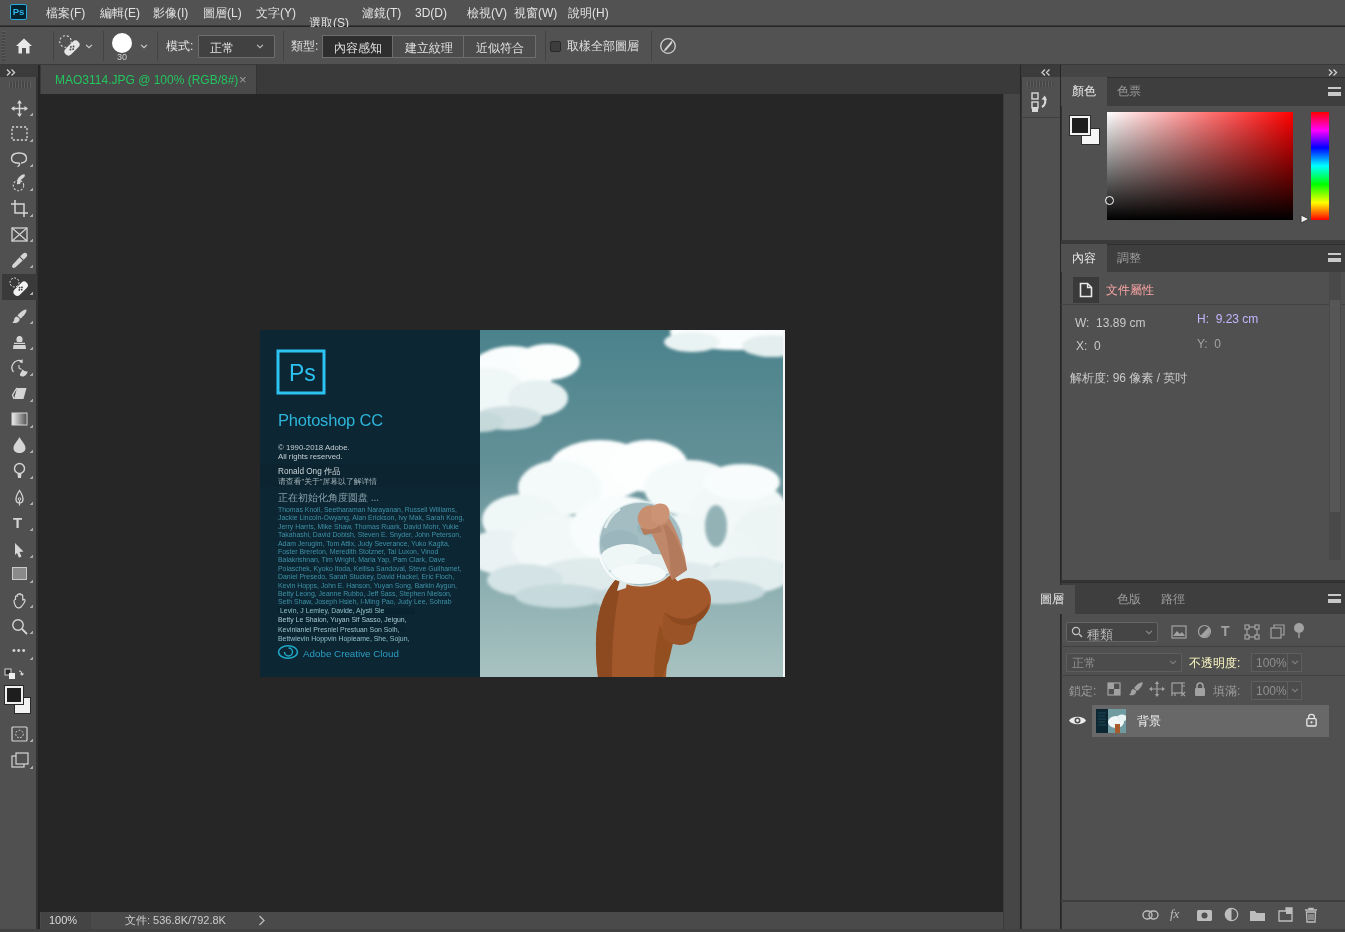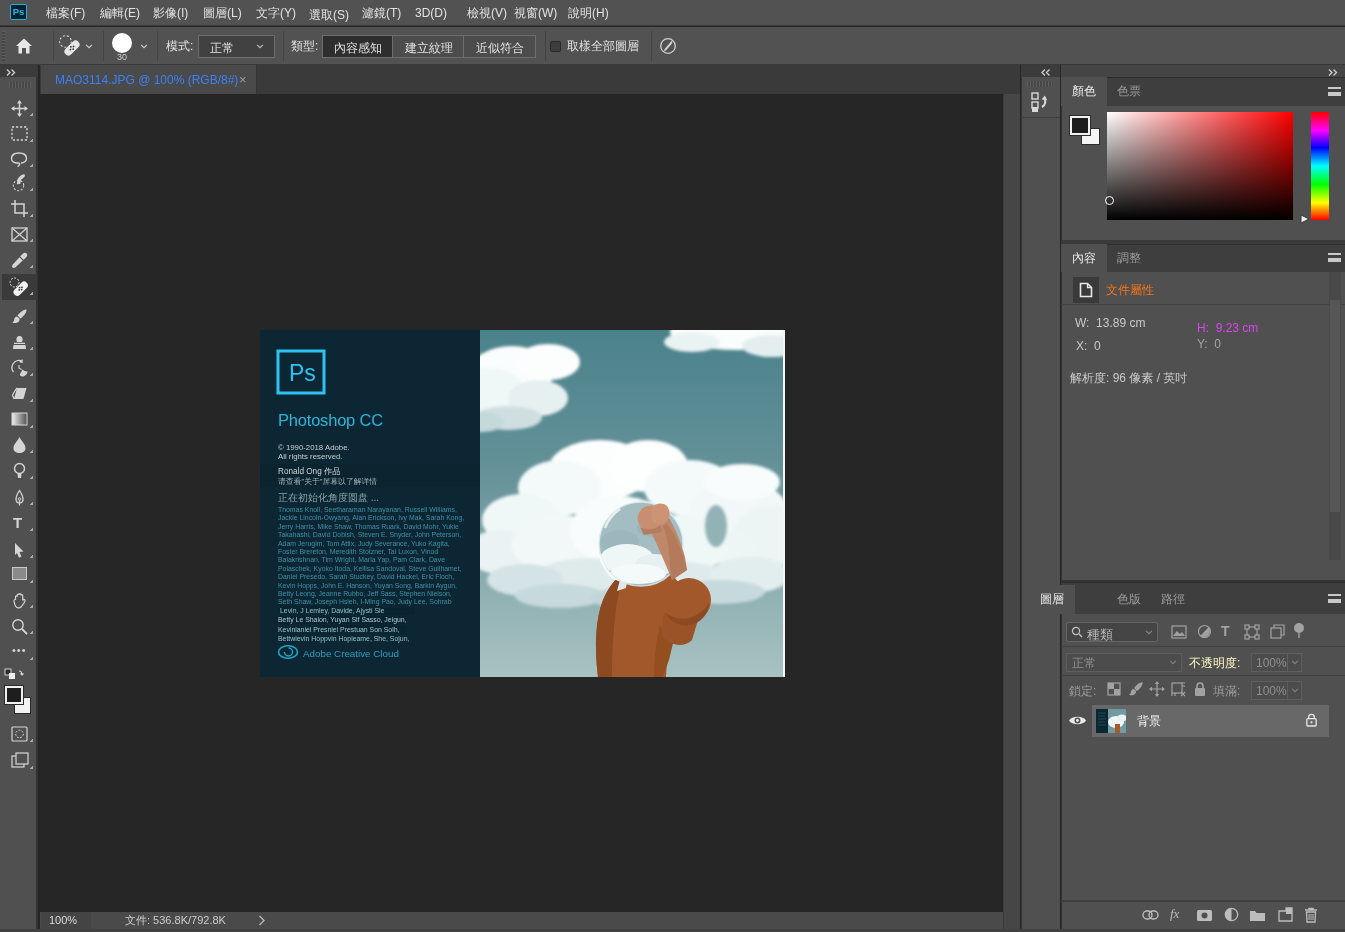"選取(S)" div.ab { top: 8px -> 16px }
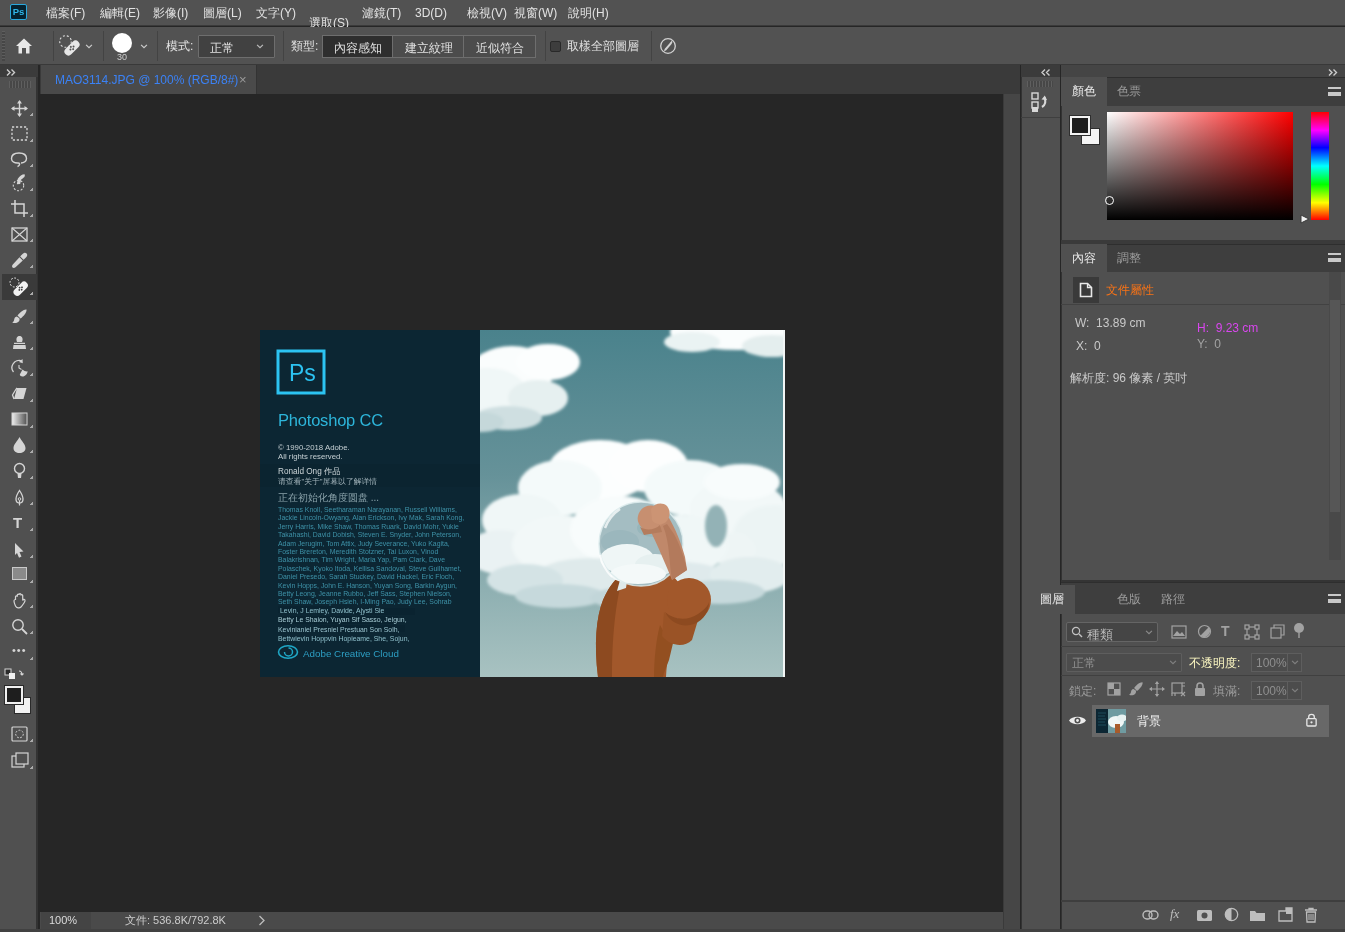"MAO3114.JPG @ 100% (RGB/8#)" div.ab { color: #3b82f6 -> #22c55e }
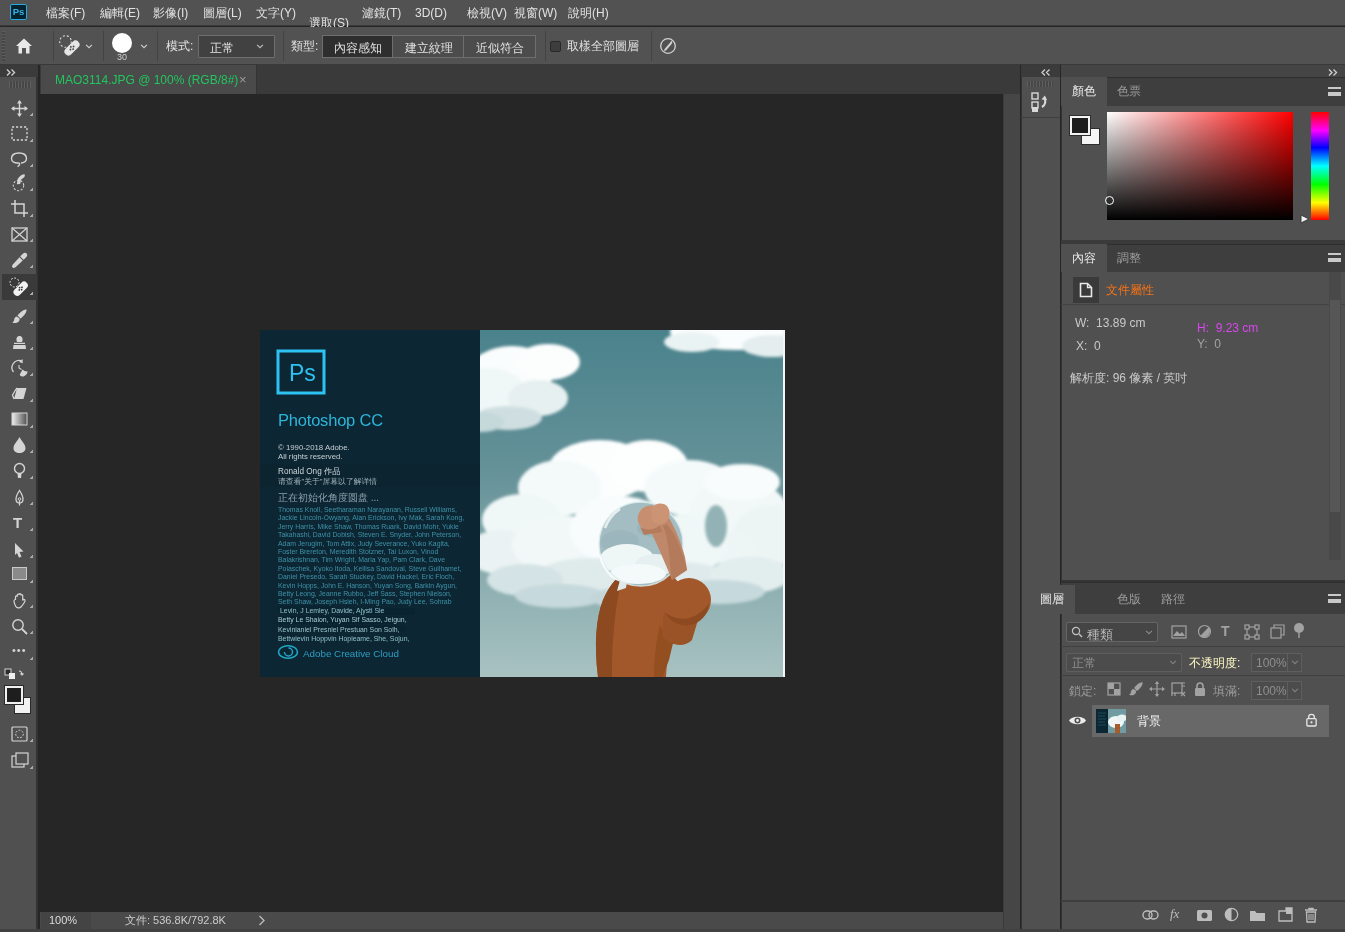"文件屬性" div.ab { color: #f97316 -> #fca5a5 }
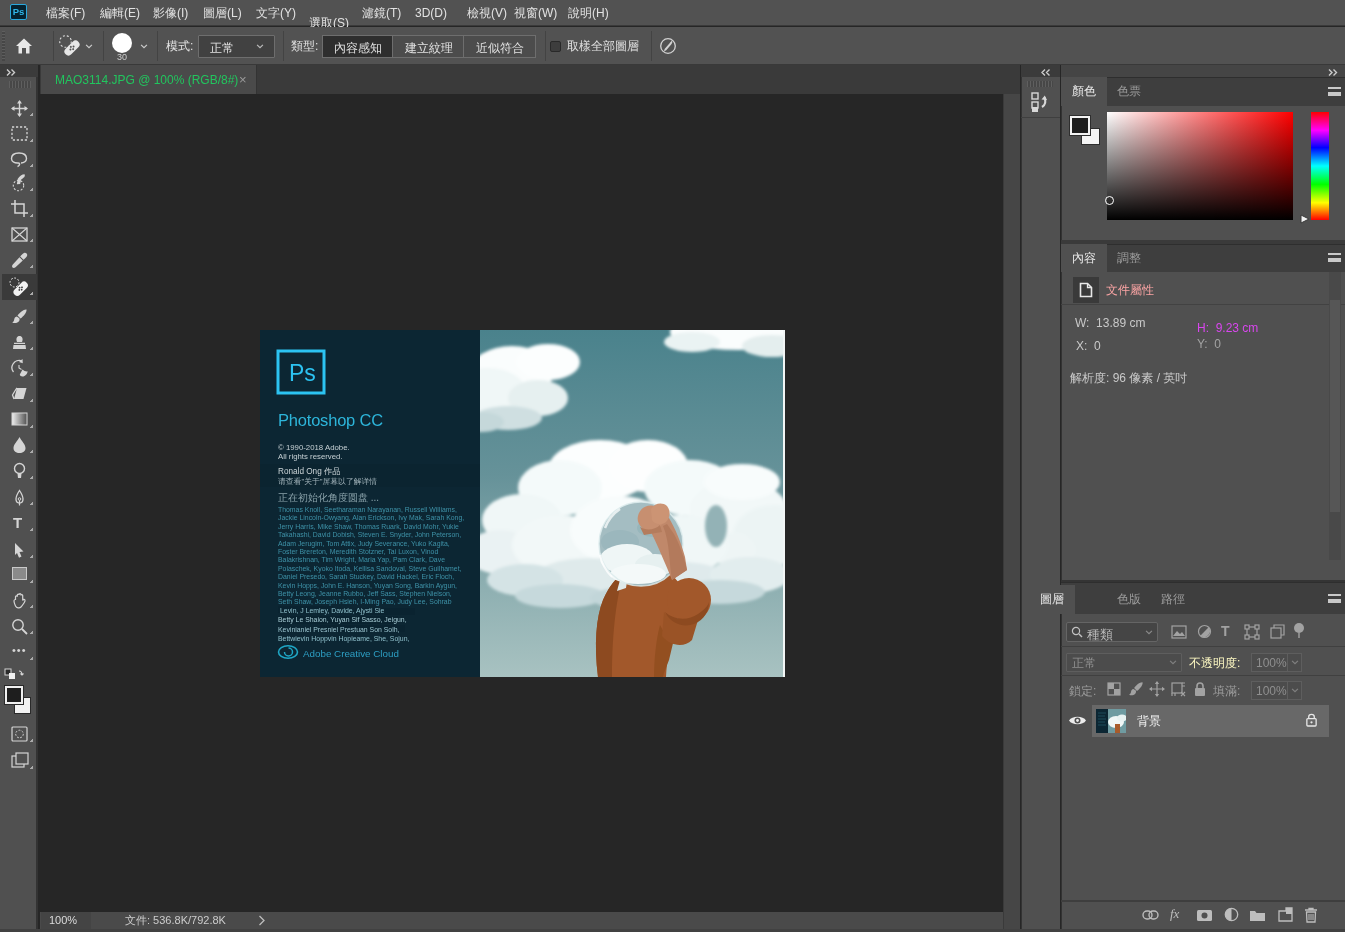"H: 9.23 cm" div.ab { color: #d946ef -> #c4b5fd; top: 321px -> 312px }
